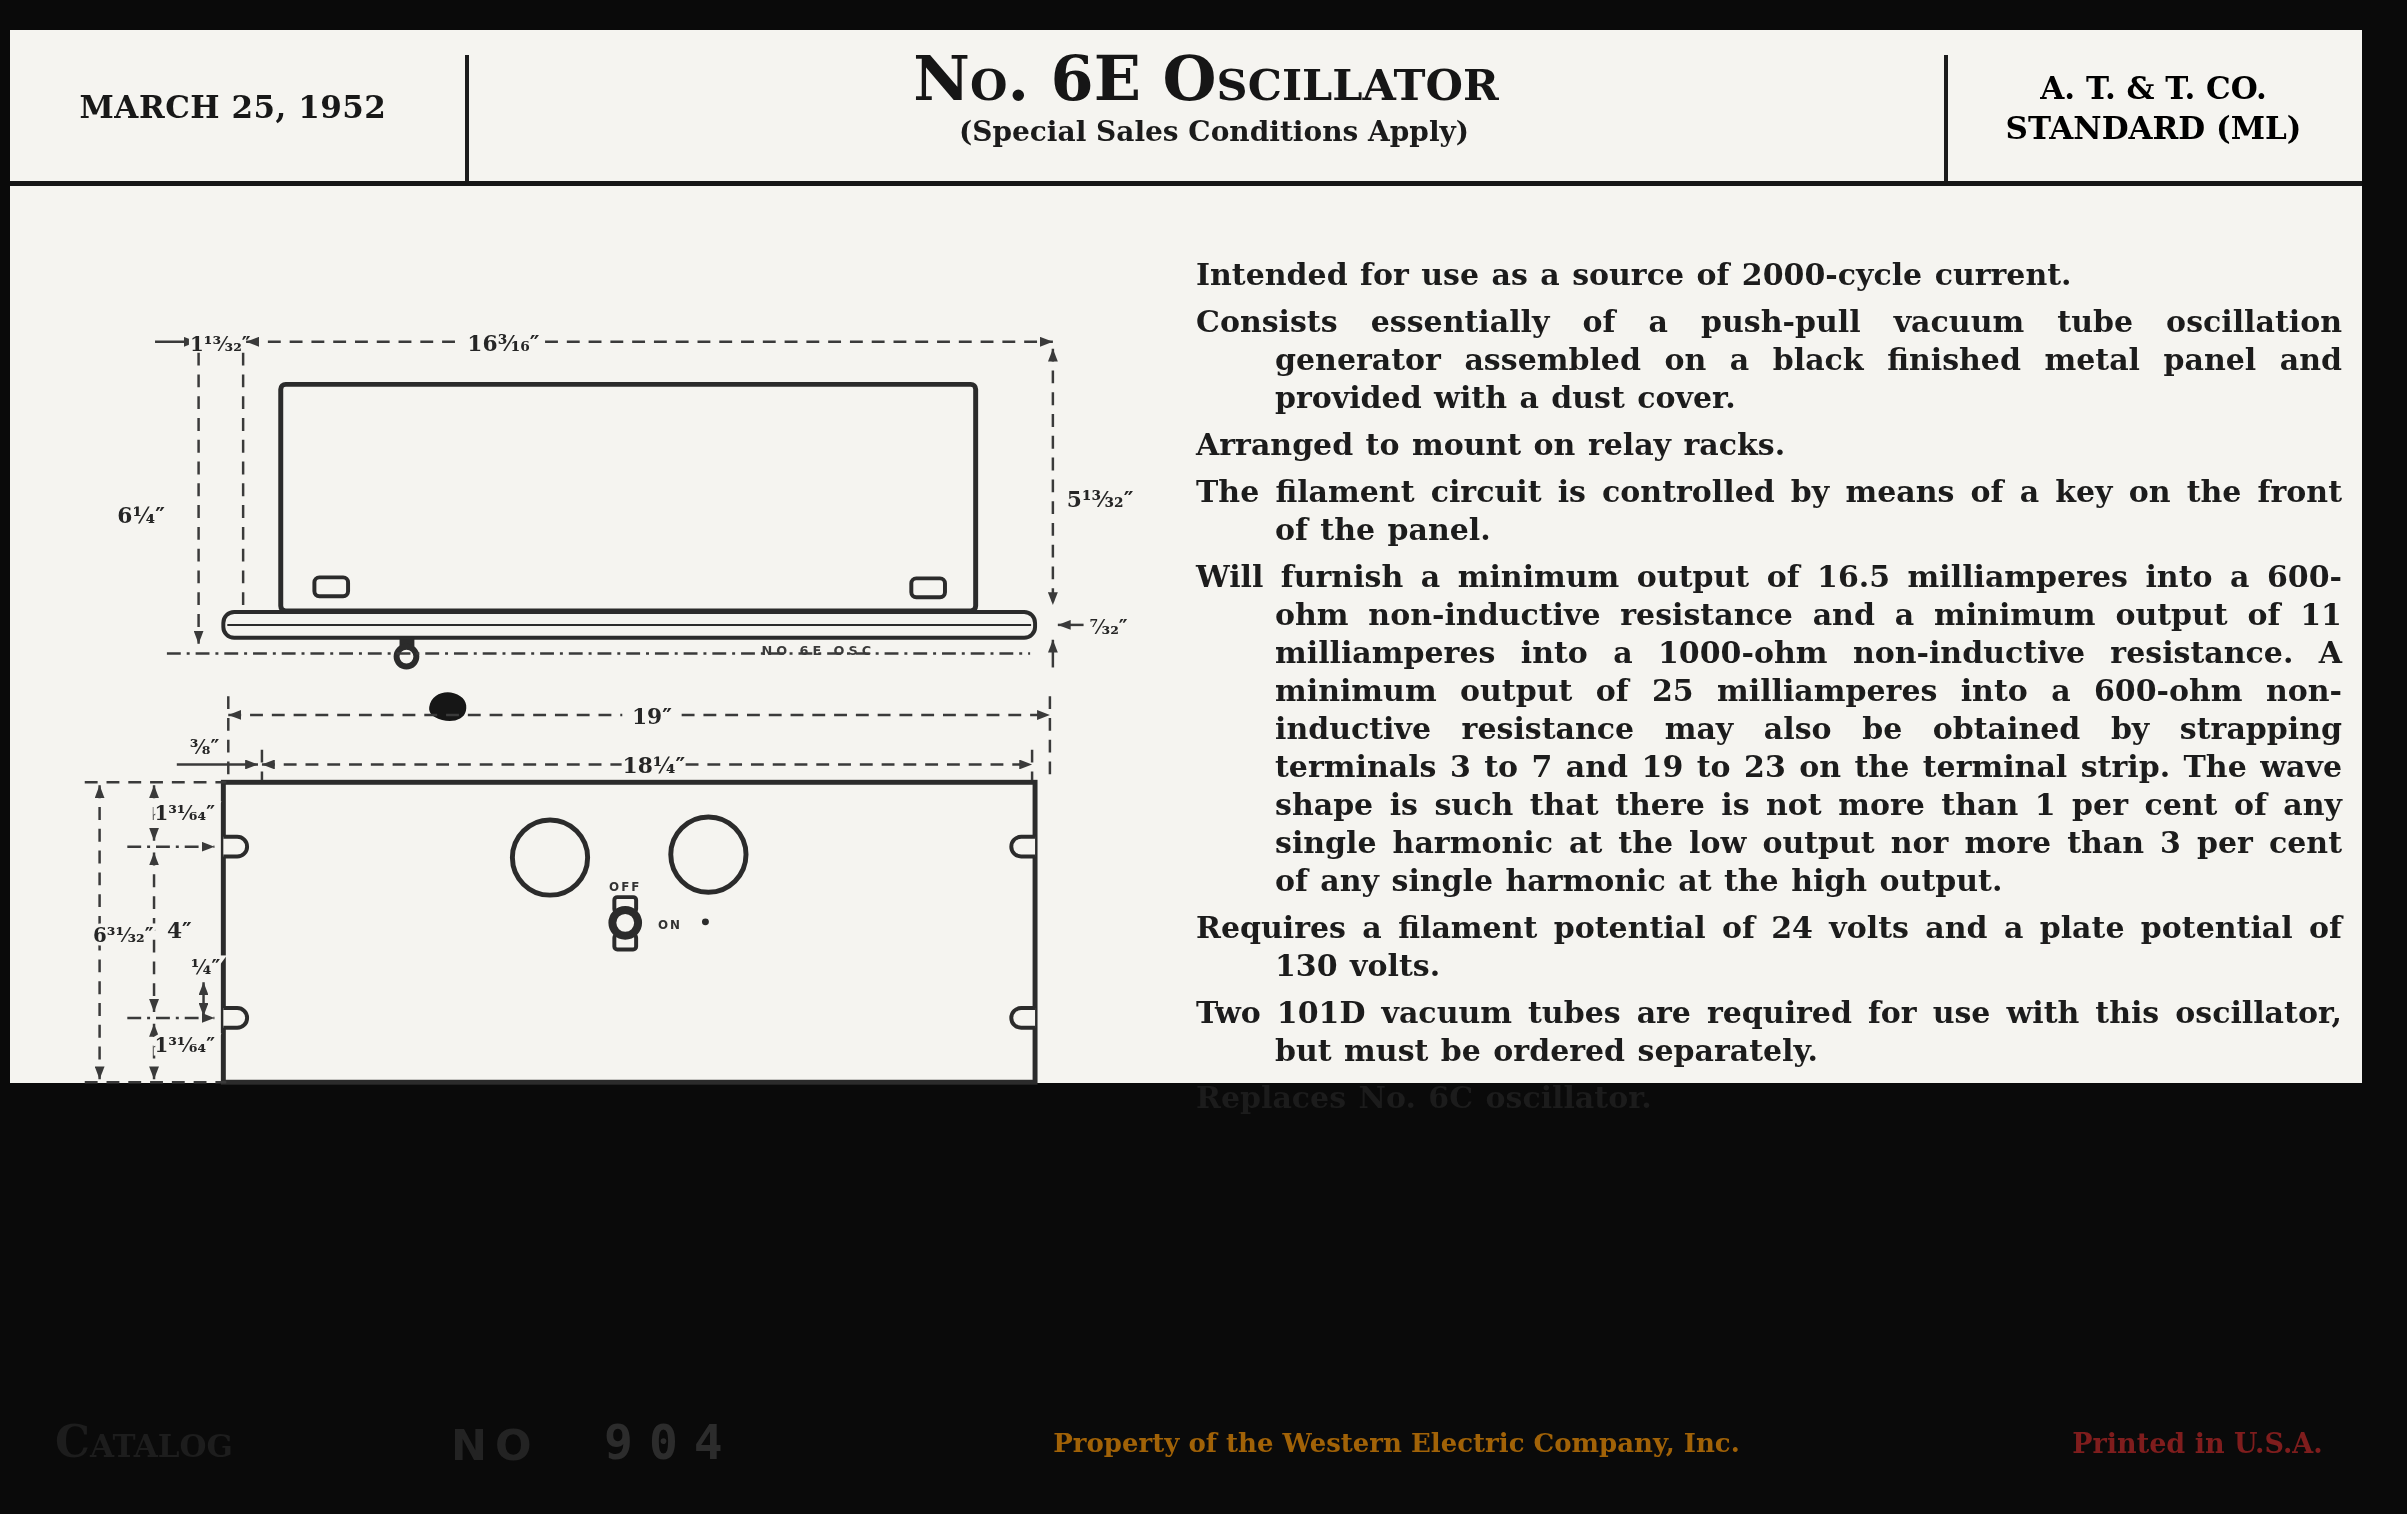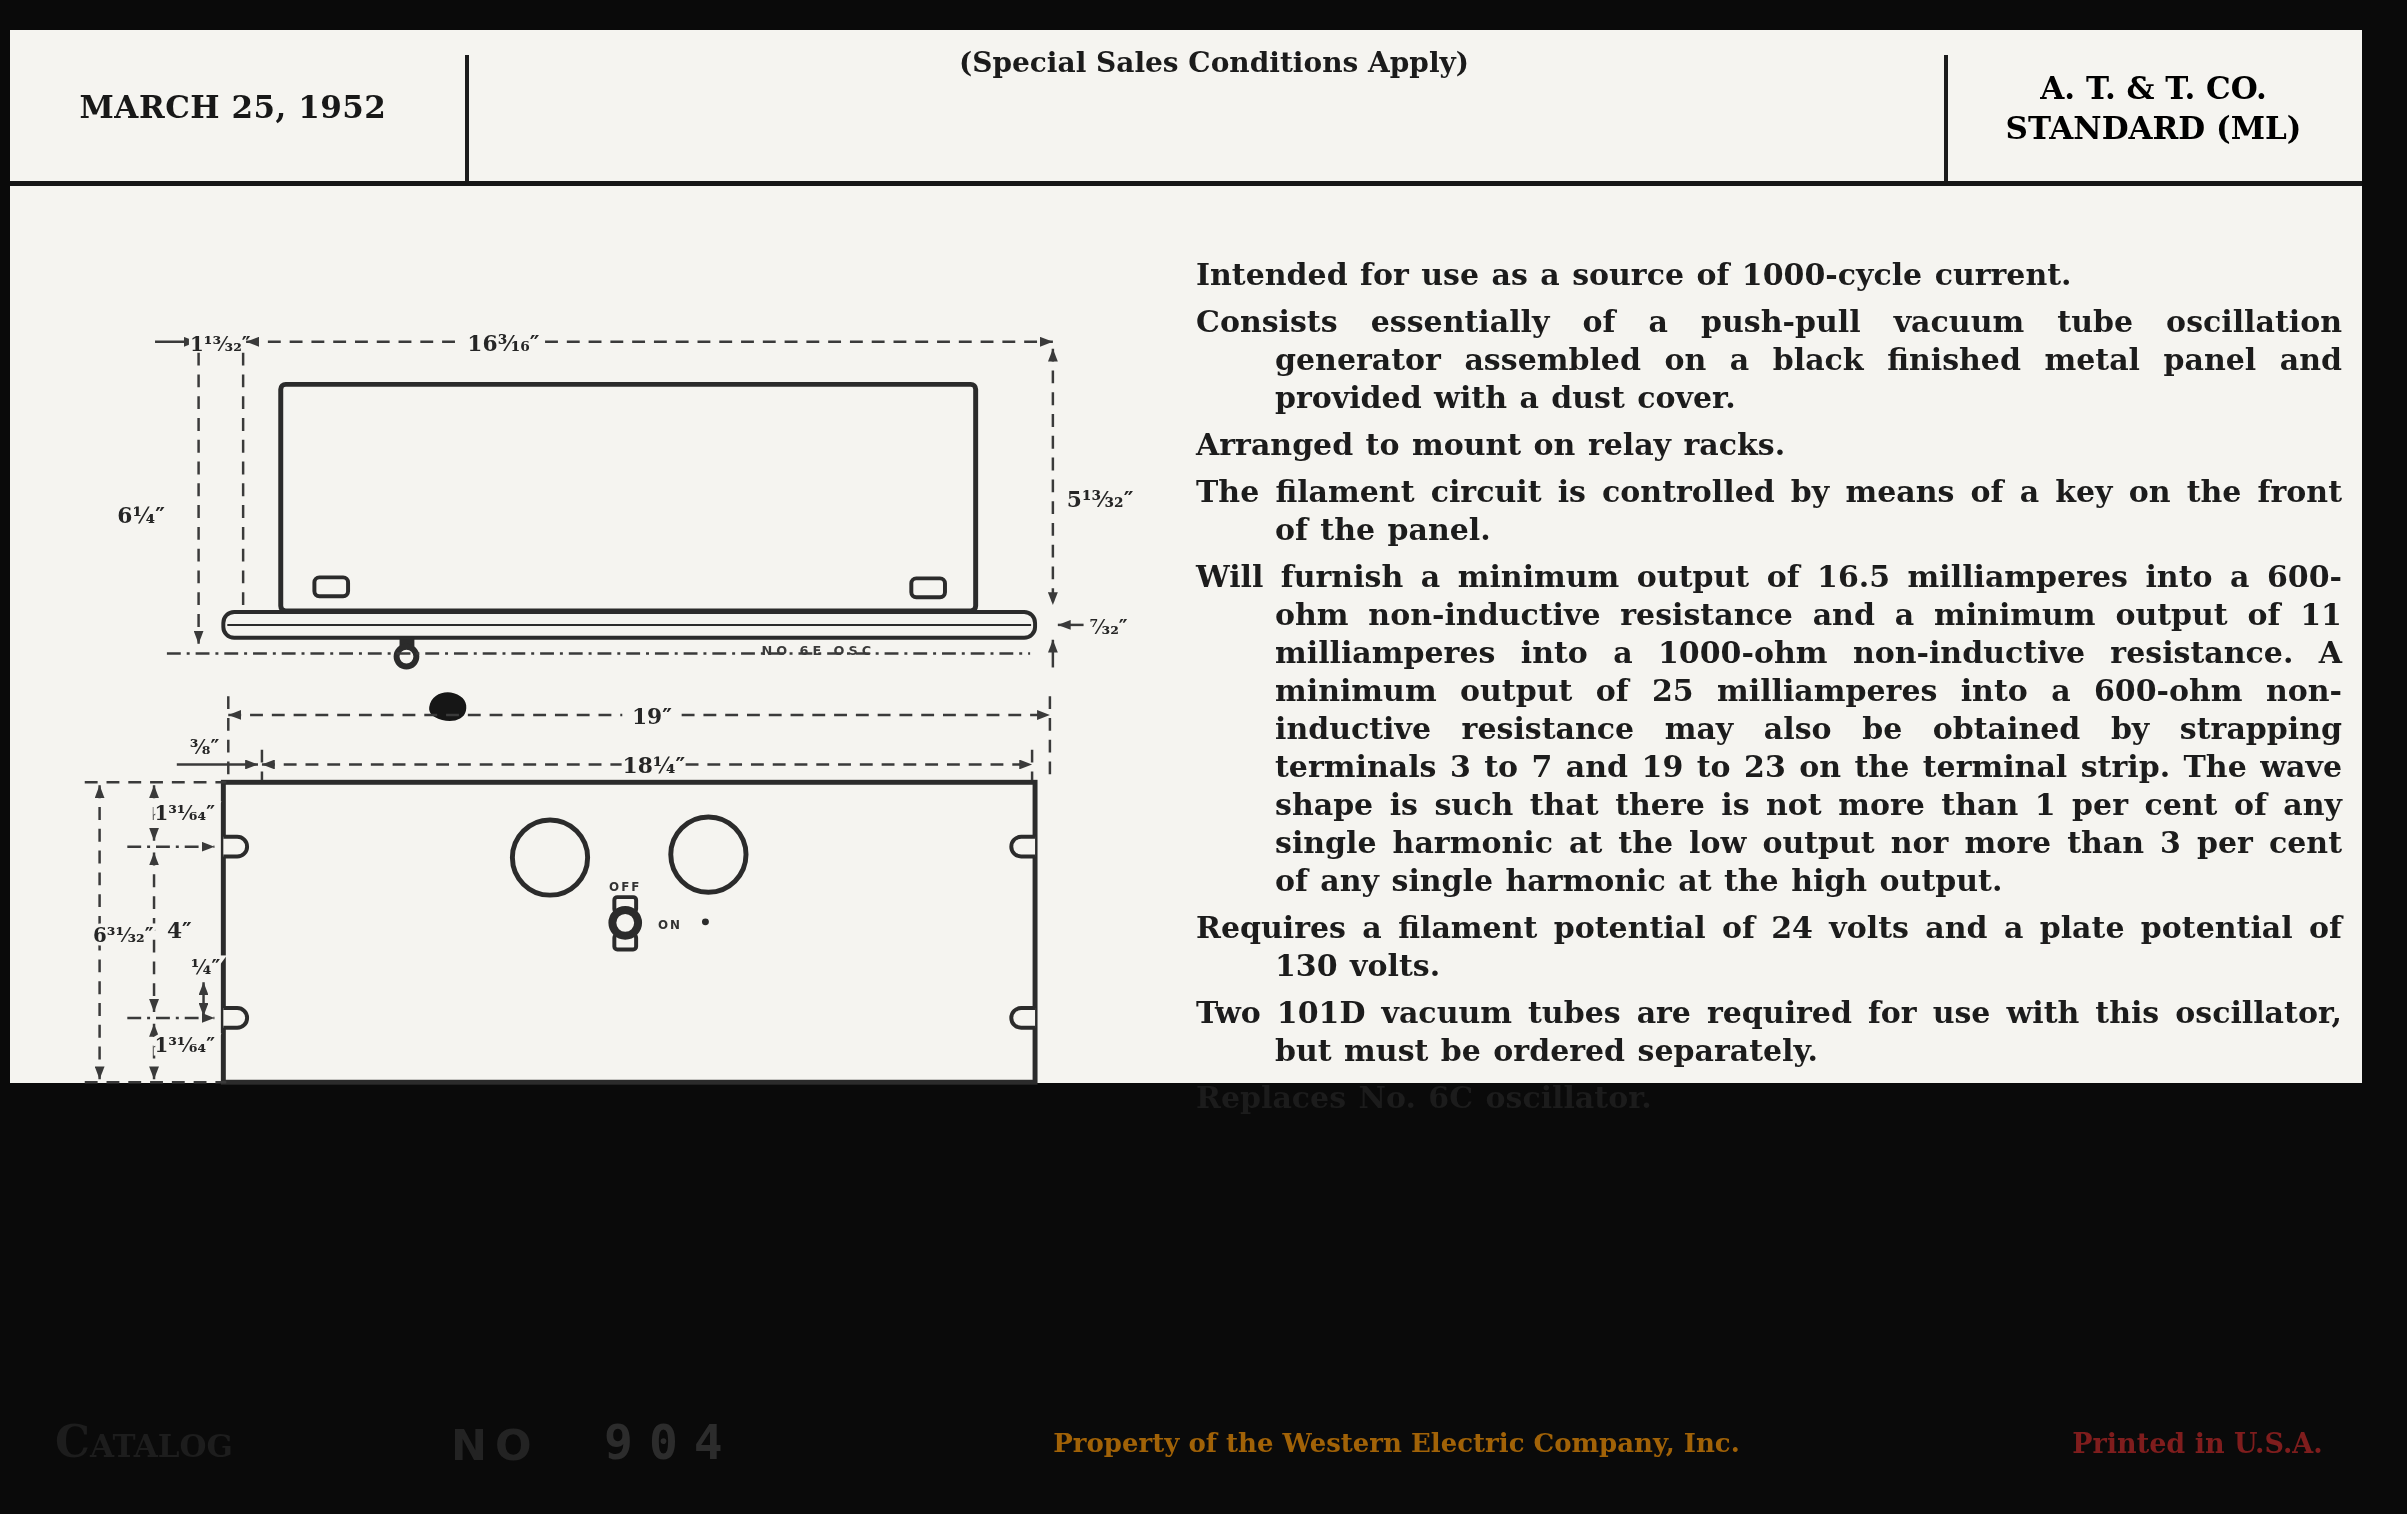"No. 6E Oscillator" div.hdr-title { html: none -> <div>No. 6E Oscillator</div> }
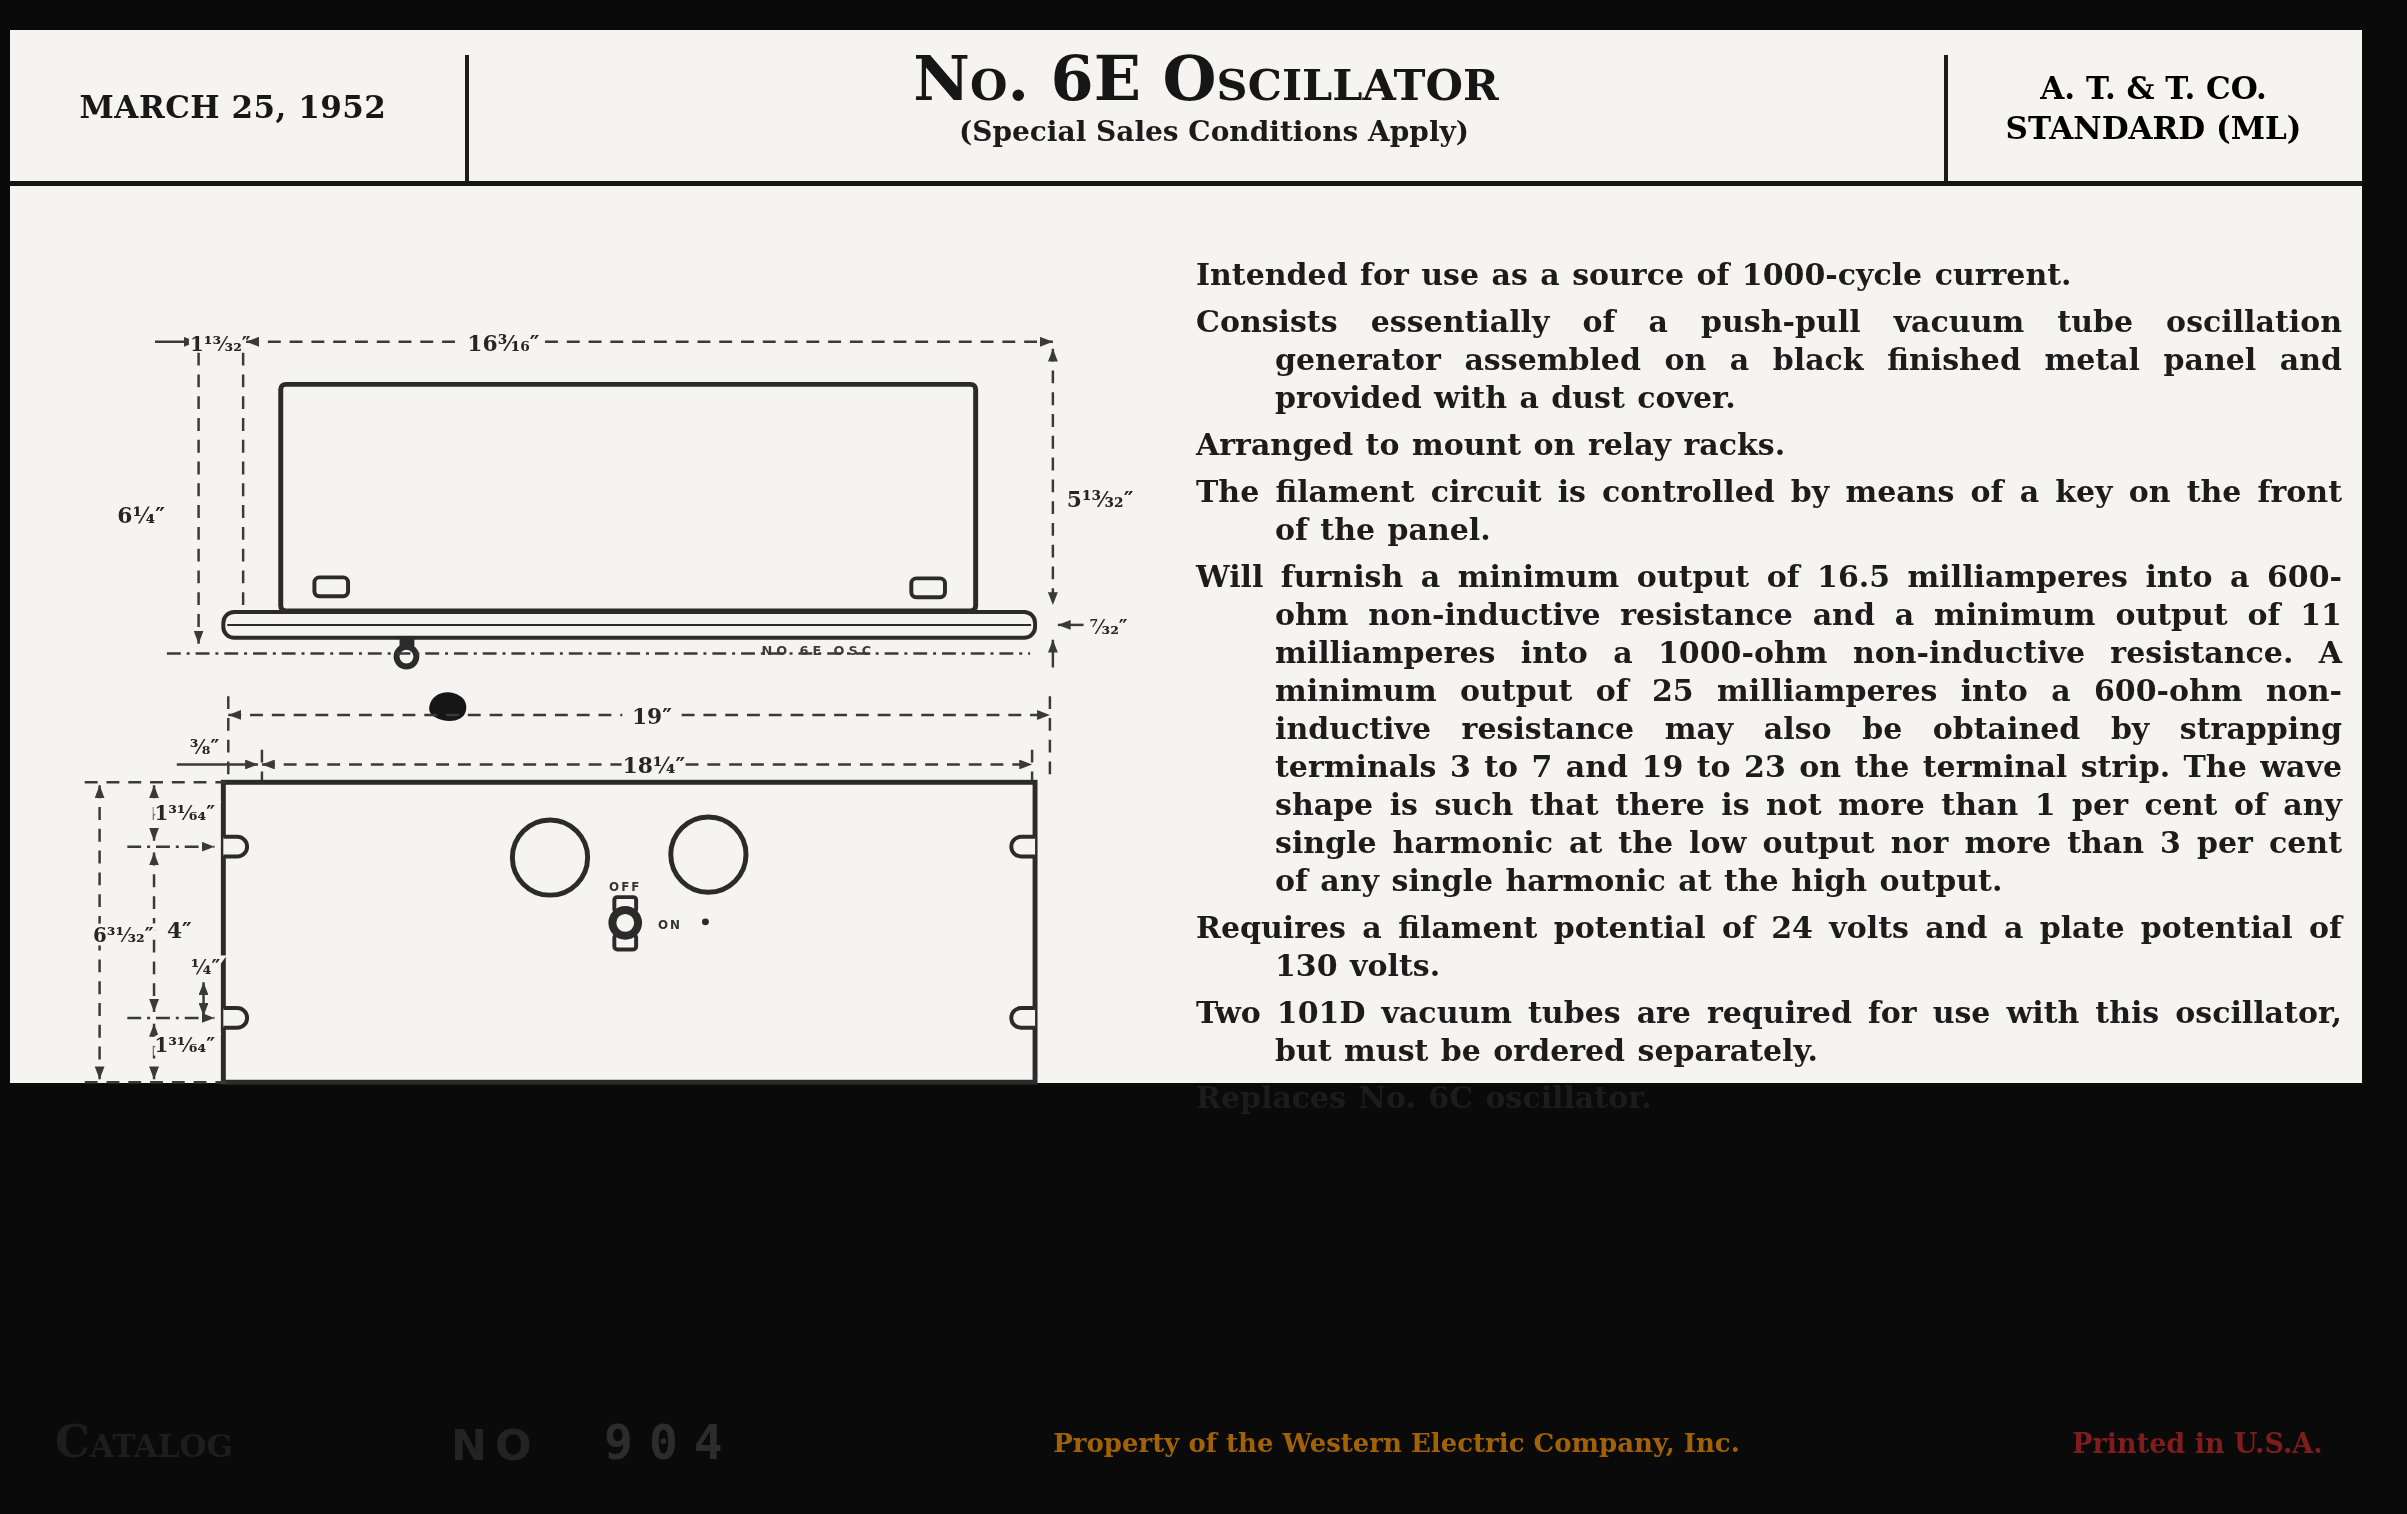"Intended for use as a" p { text: 1000-cycle -> 2000-cycle }
